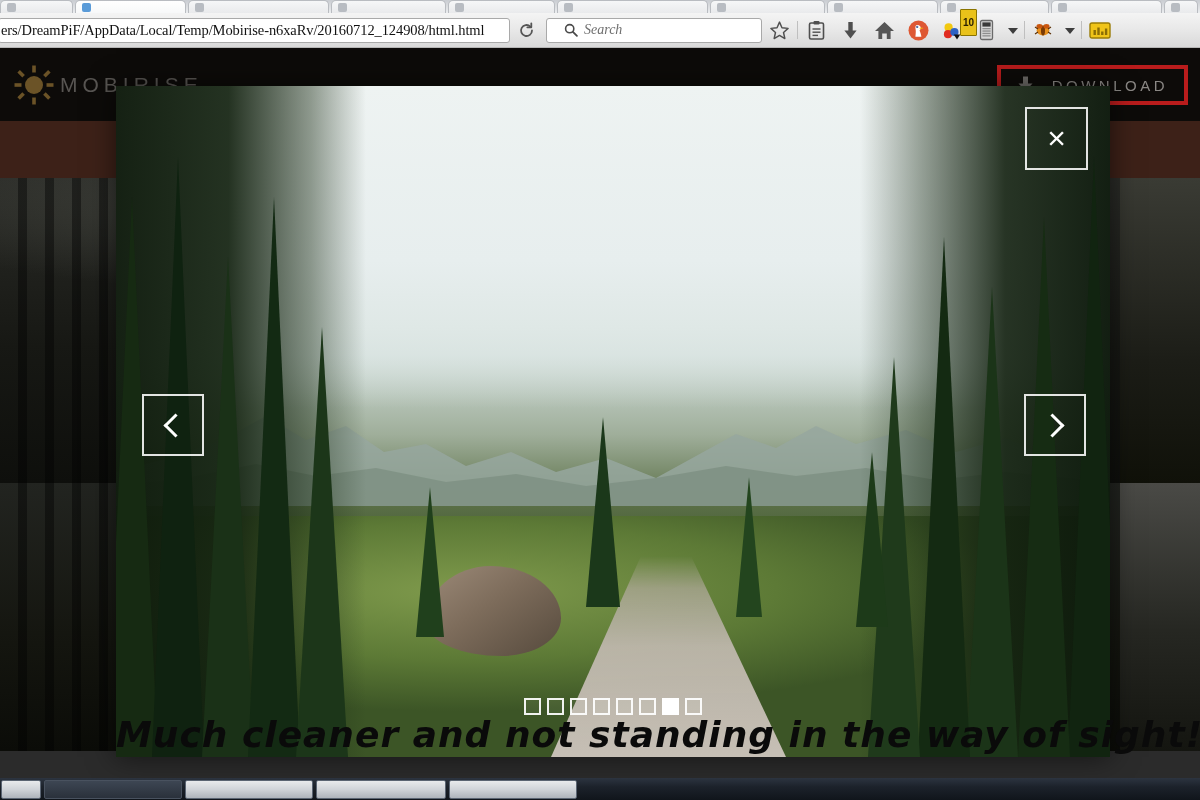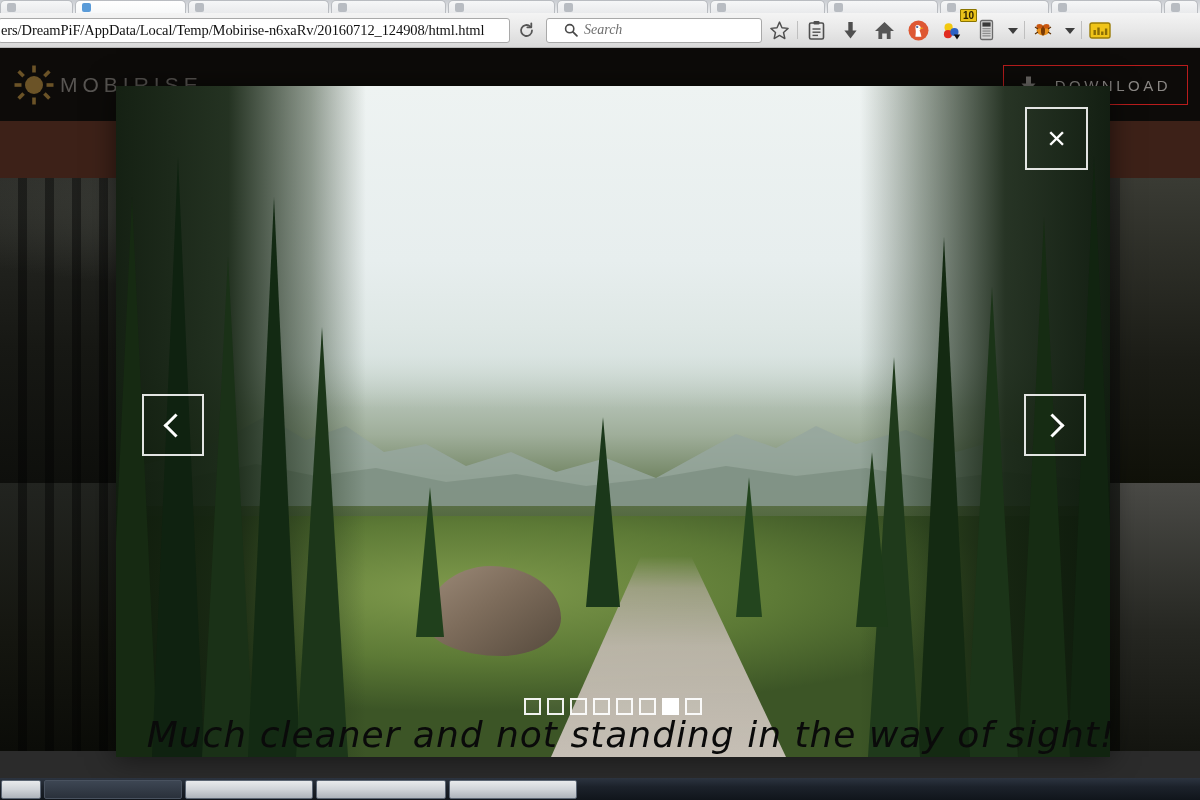"10" .badge-count { padding: 0 2px -> 7px 2px }
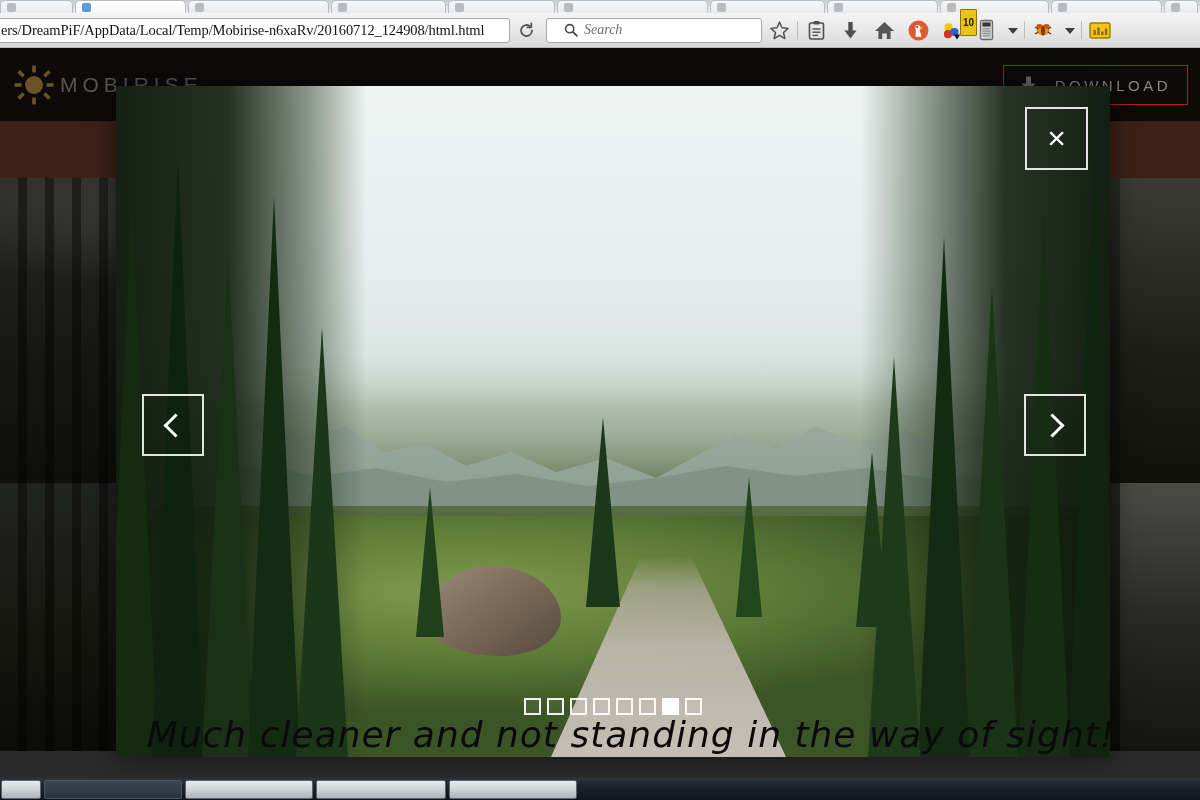"DOWNLOAD" #download-btn { border: 1px solid #b91c1c -> 4px solid #b91c1c }
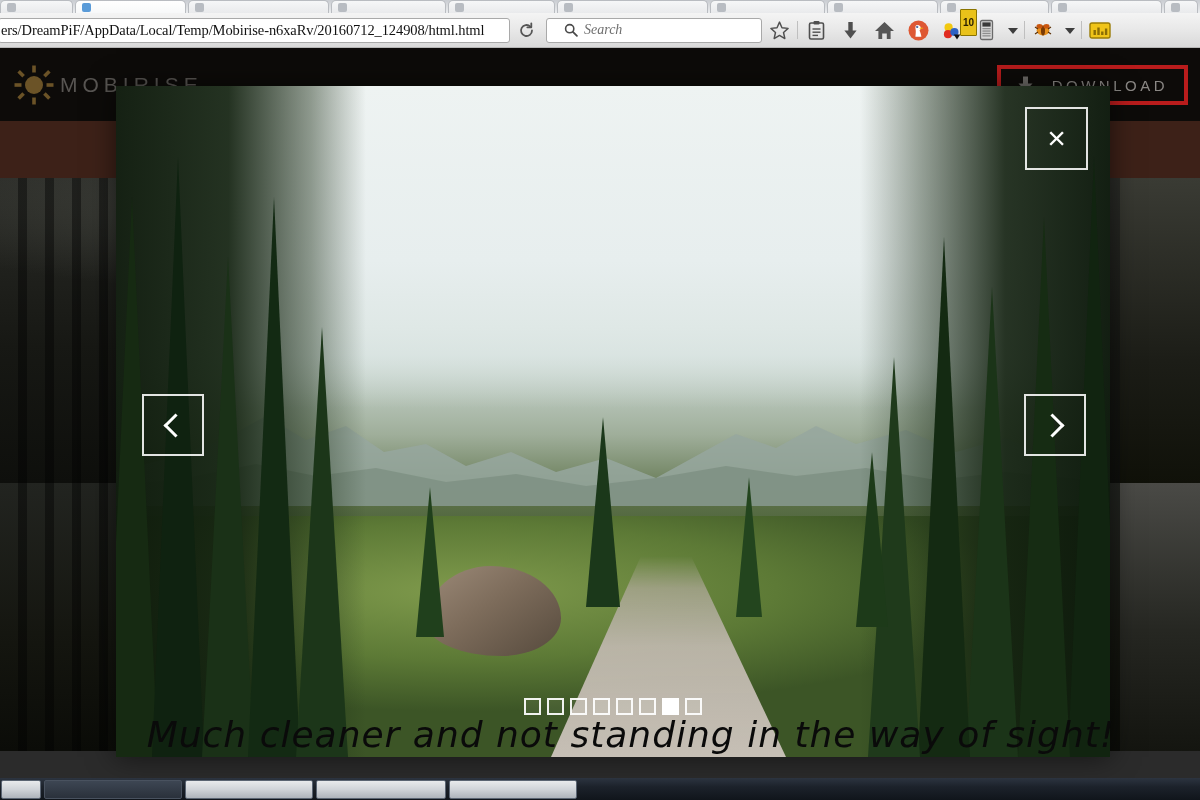"Much cleaner and not standing" #caption-text { font-weight: normal -> bold }
